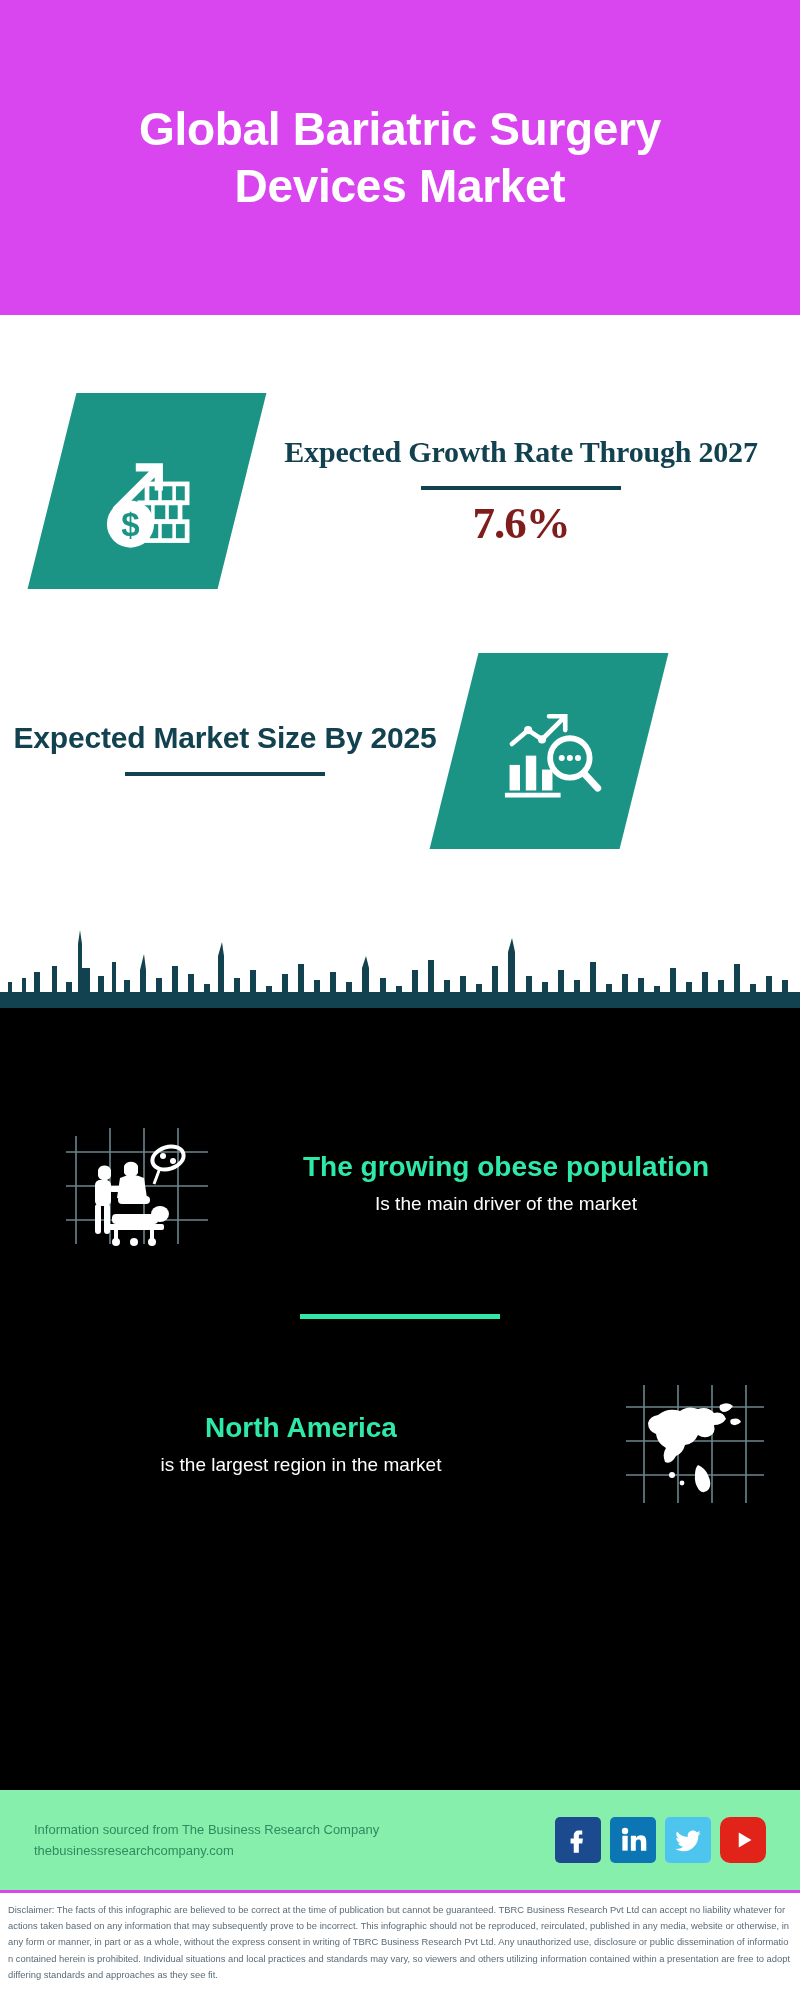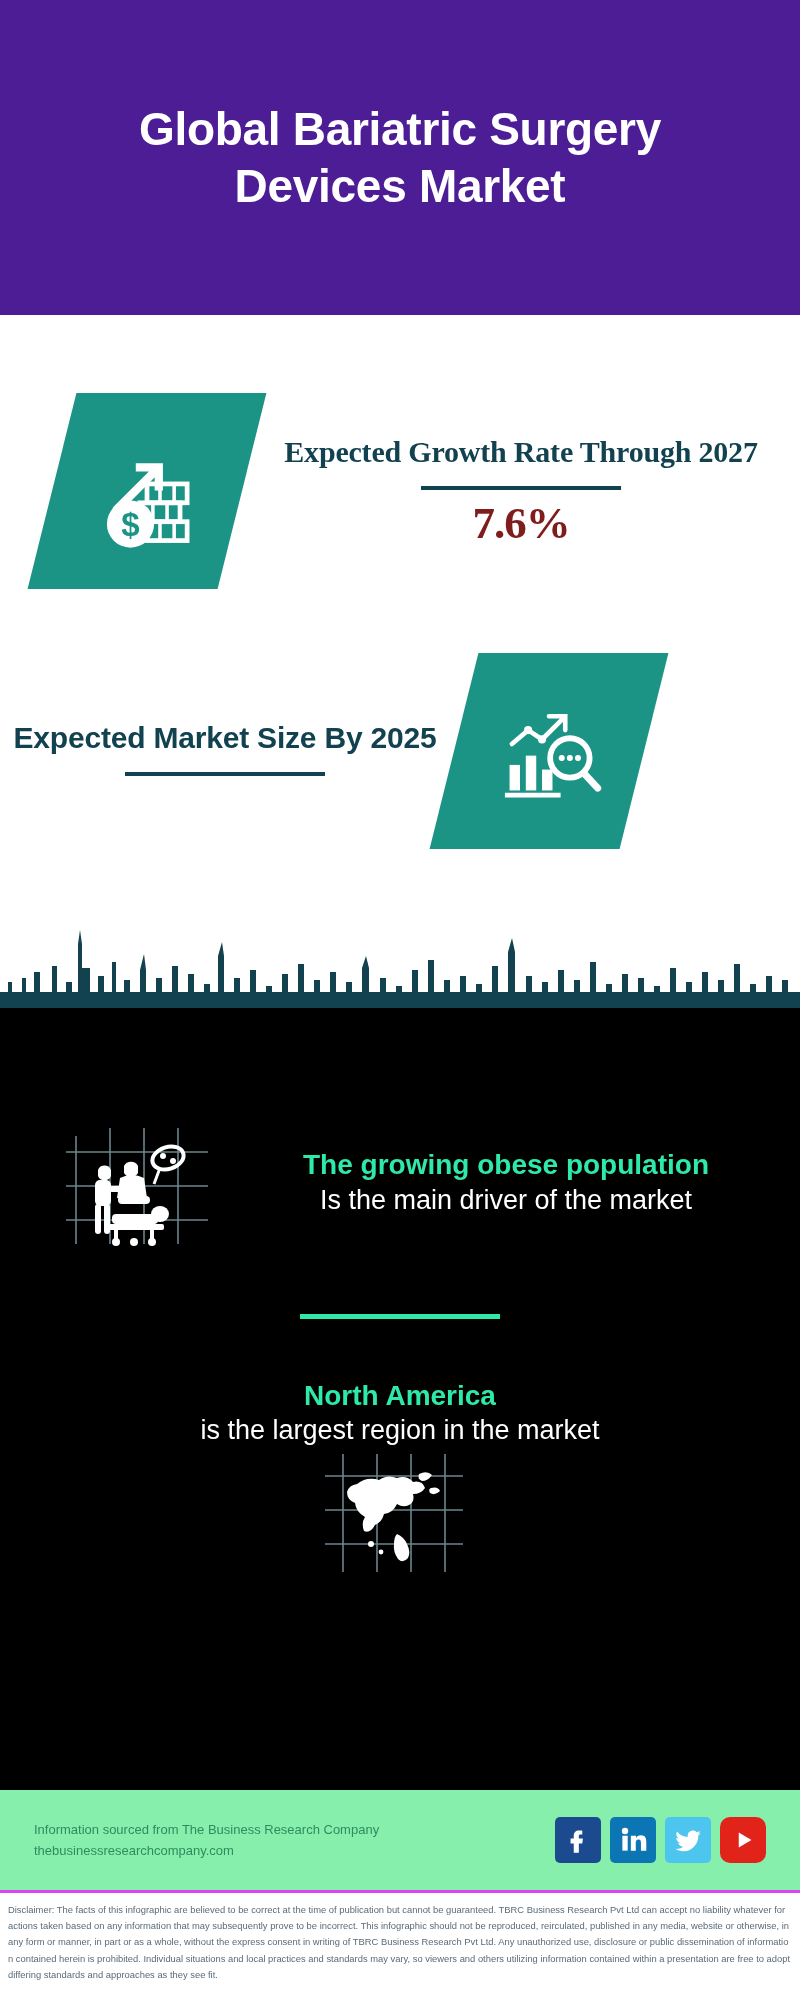"Global Bariatric Surgery Devices Market" .header { background: #4c1d95 -> #d946ef }
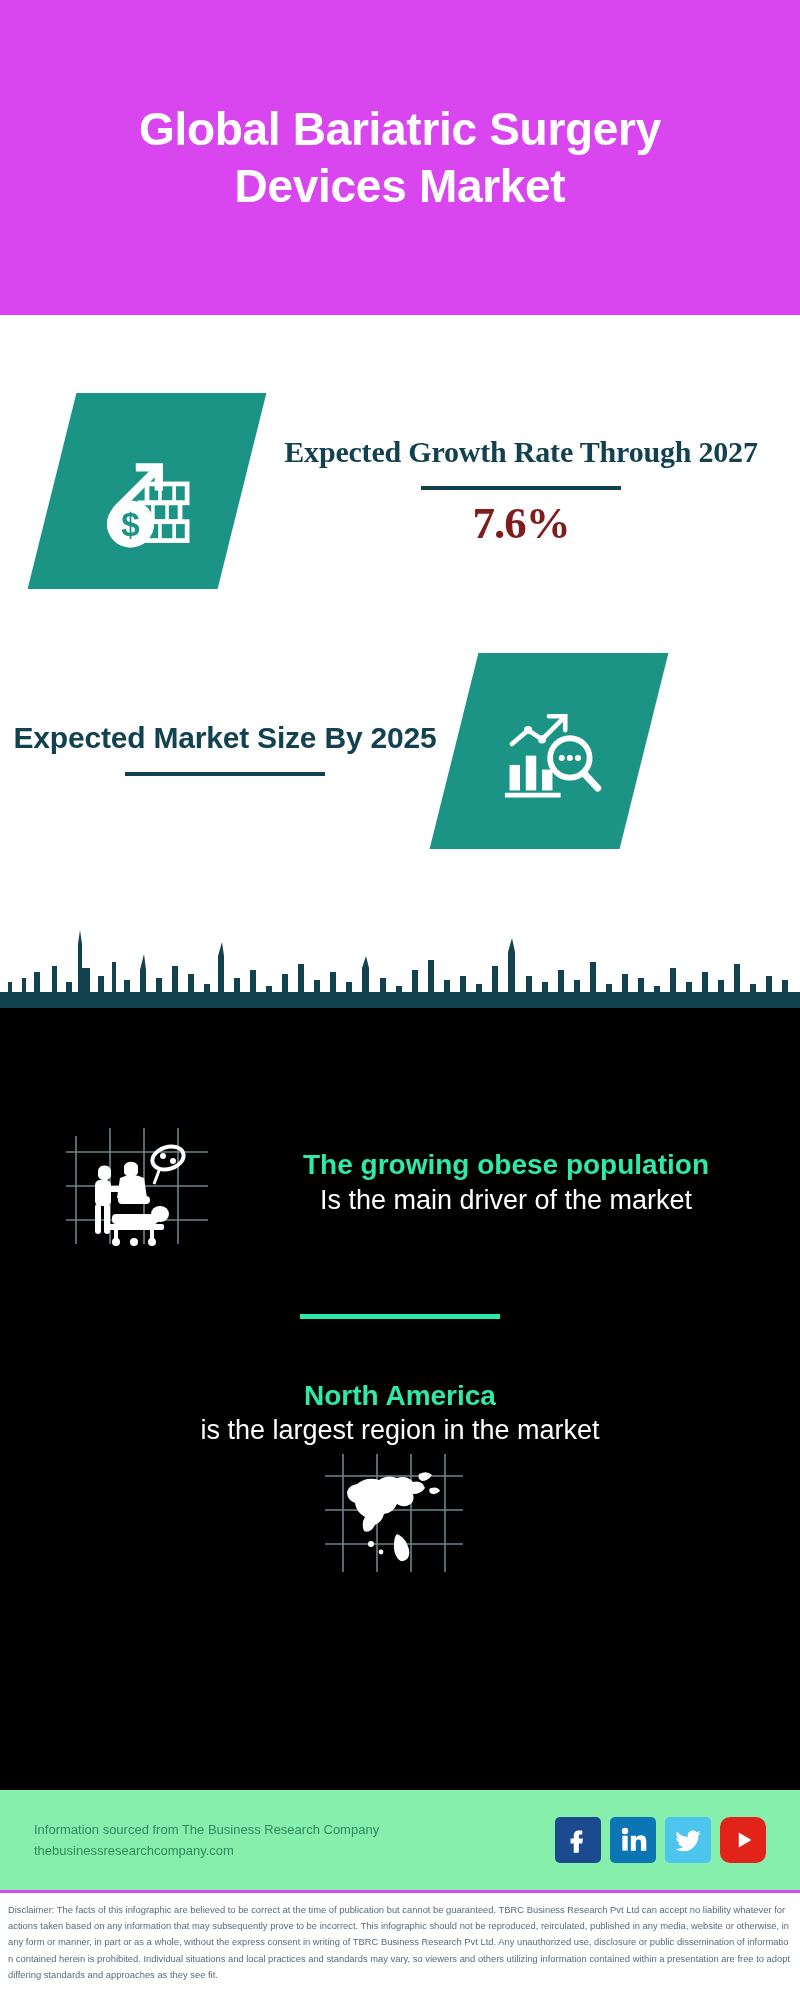"Is the main driver of" .fact-body { font-size: 27px -> 19px; margin-top: none -> 8px }
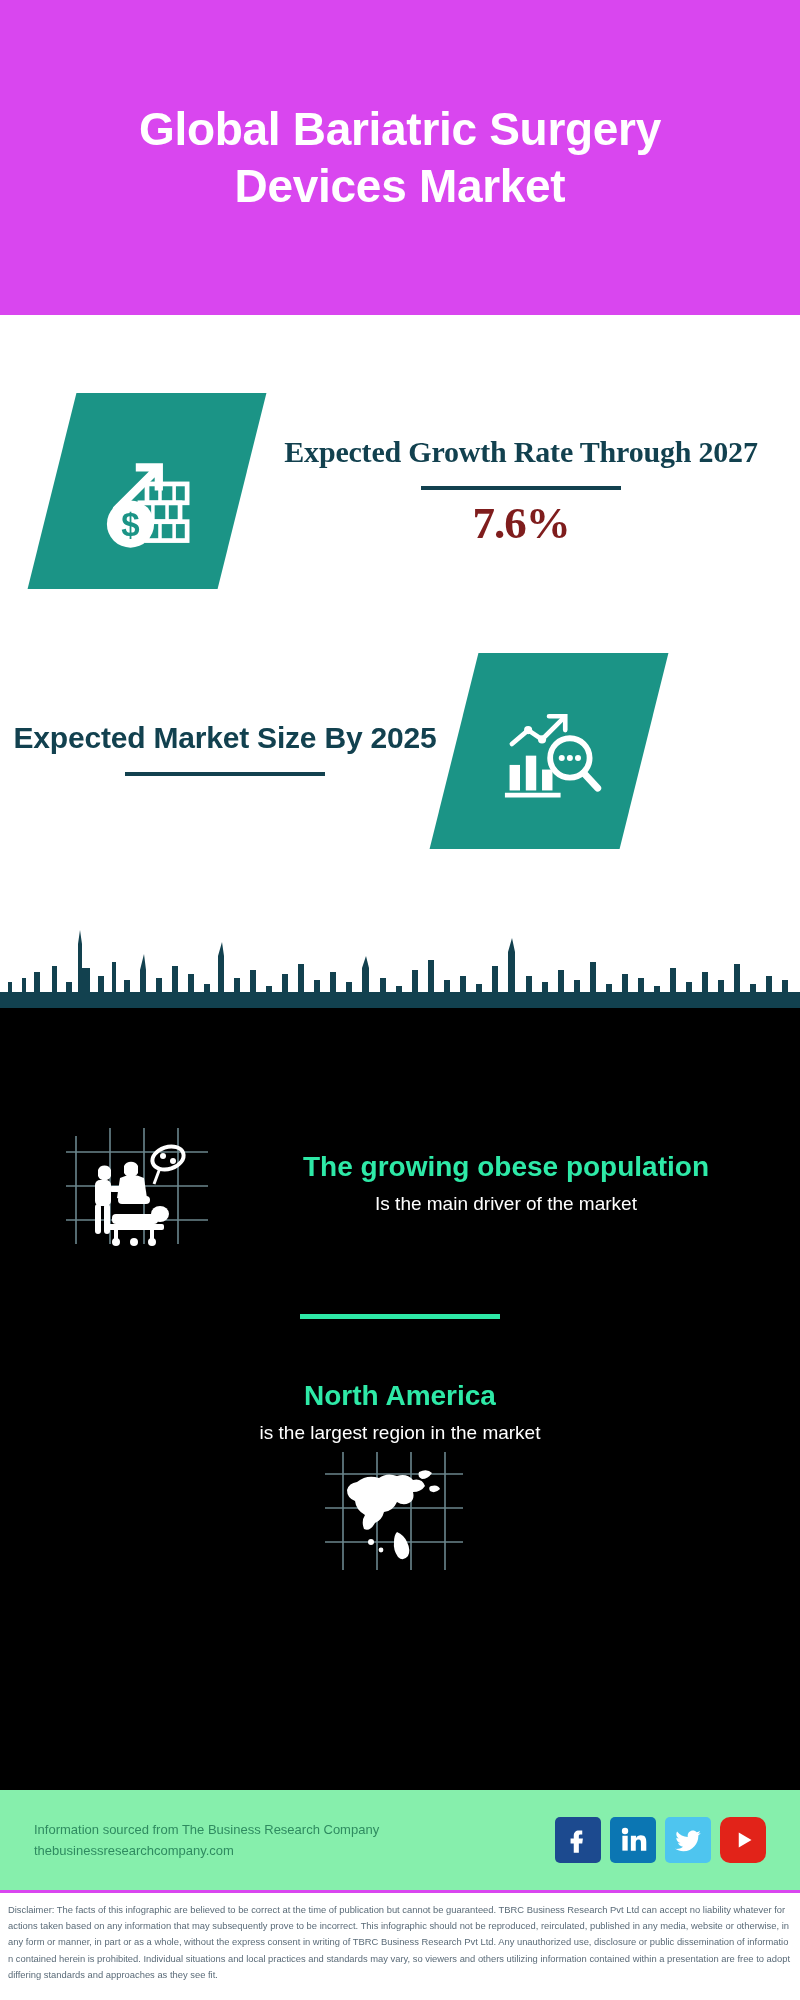"North America" .fact.fact2 { flex-direction: column -> none }
